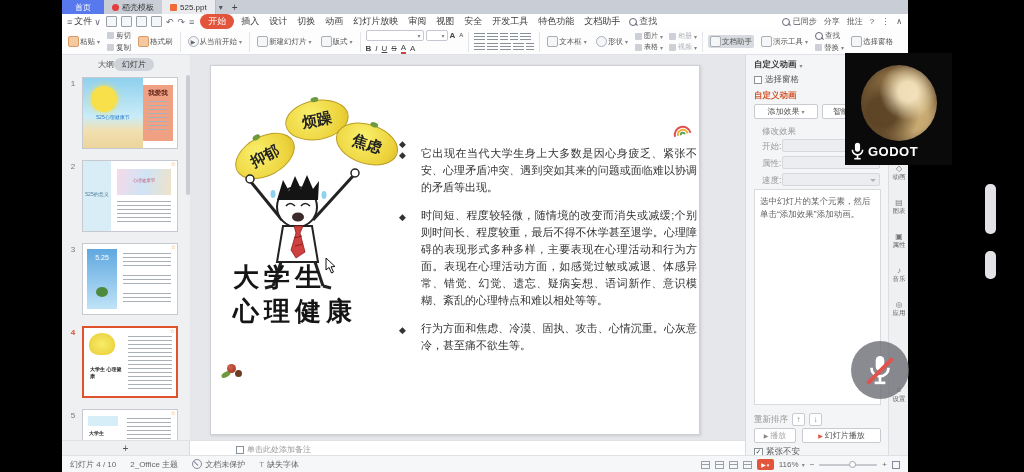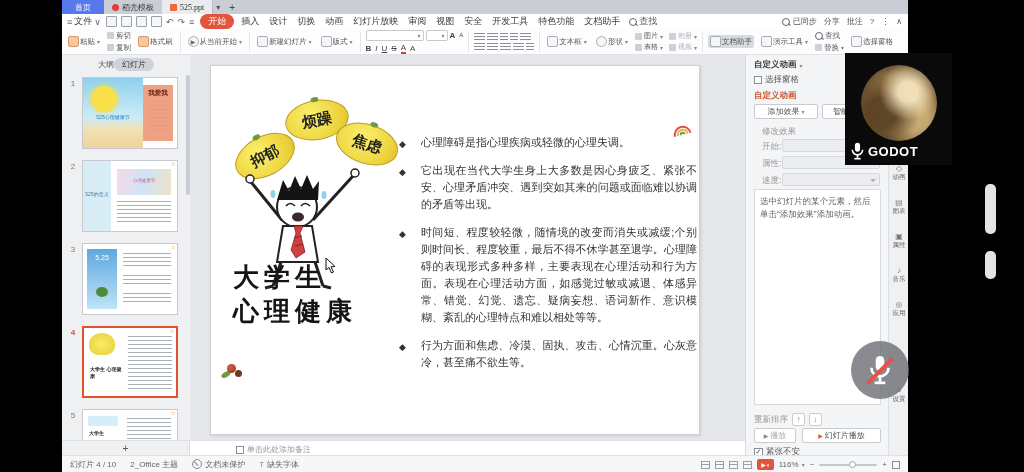"首页" .tab { font-family: Liberation Serif, serif -> none }
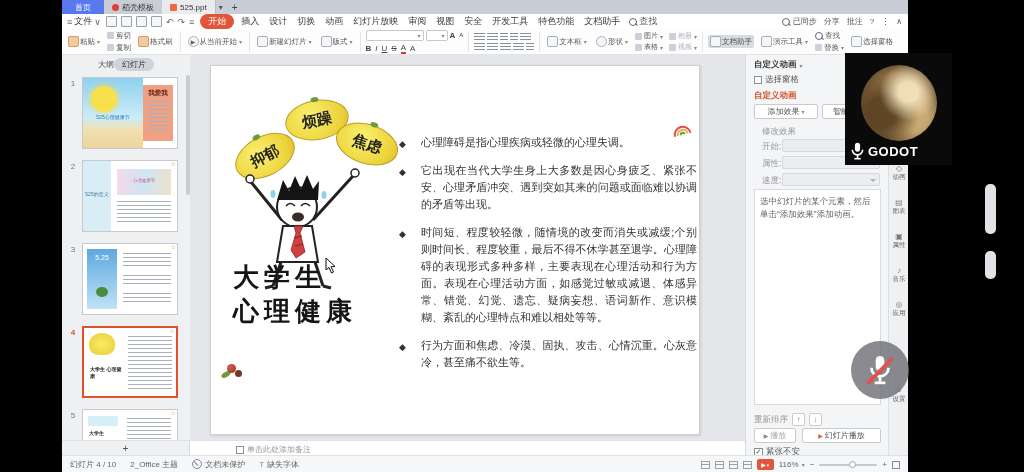"心理障碍是指心理疾病或轻微的心理失调。" span { html: <span>心理障碍是指心理疾病或轻微的心理失调。</span> -> none }
